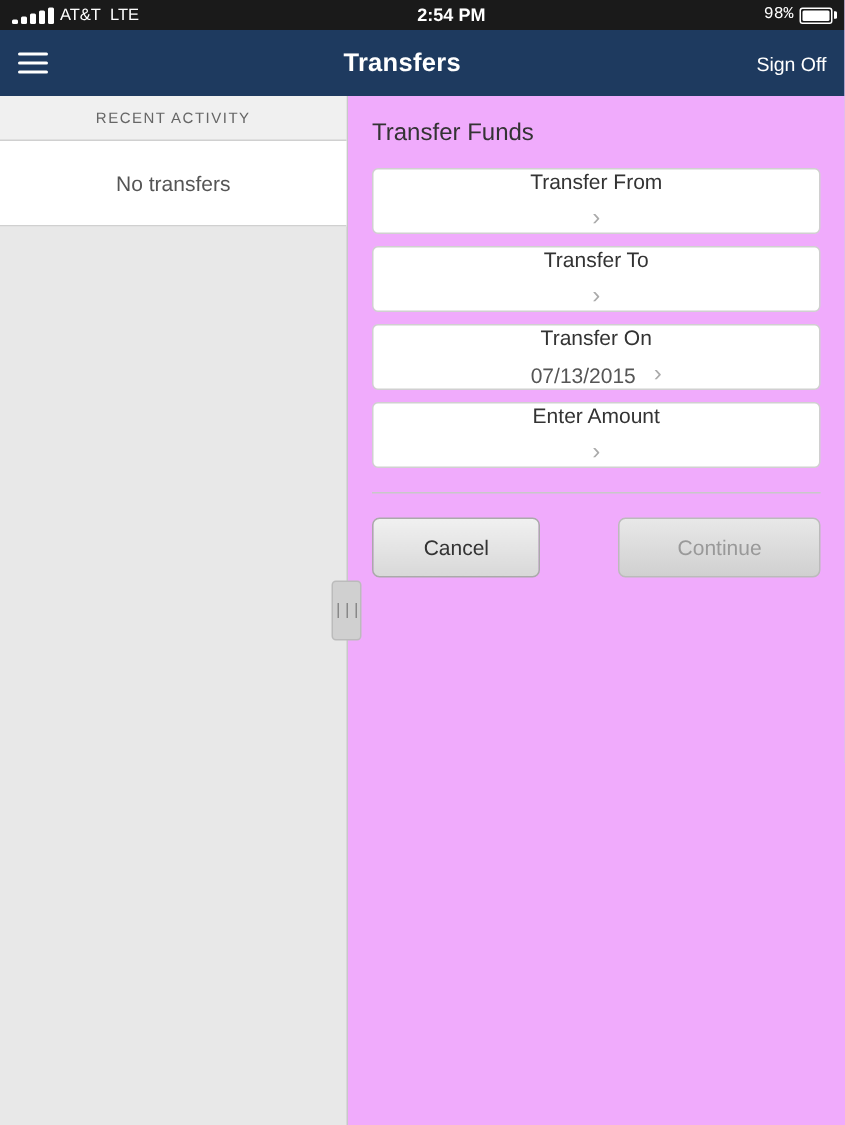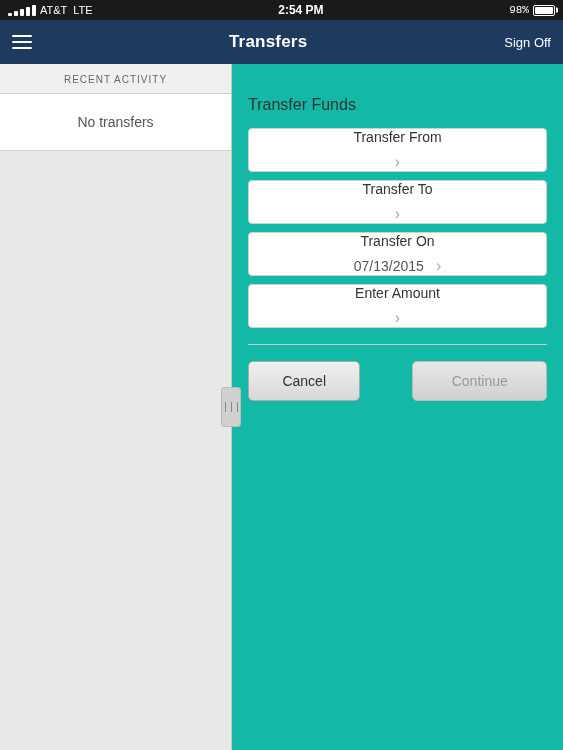"Transfer Funds" .right-panel { background: #14b8a6 -> #f0abfc; padding: 32px 16px -> 16px 16px }
